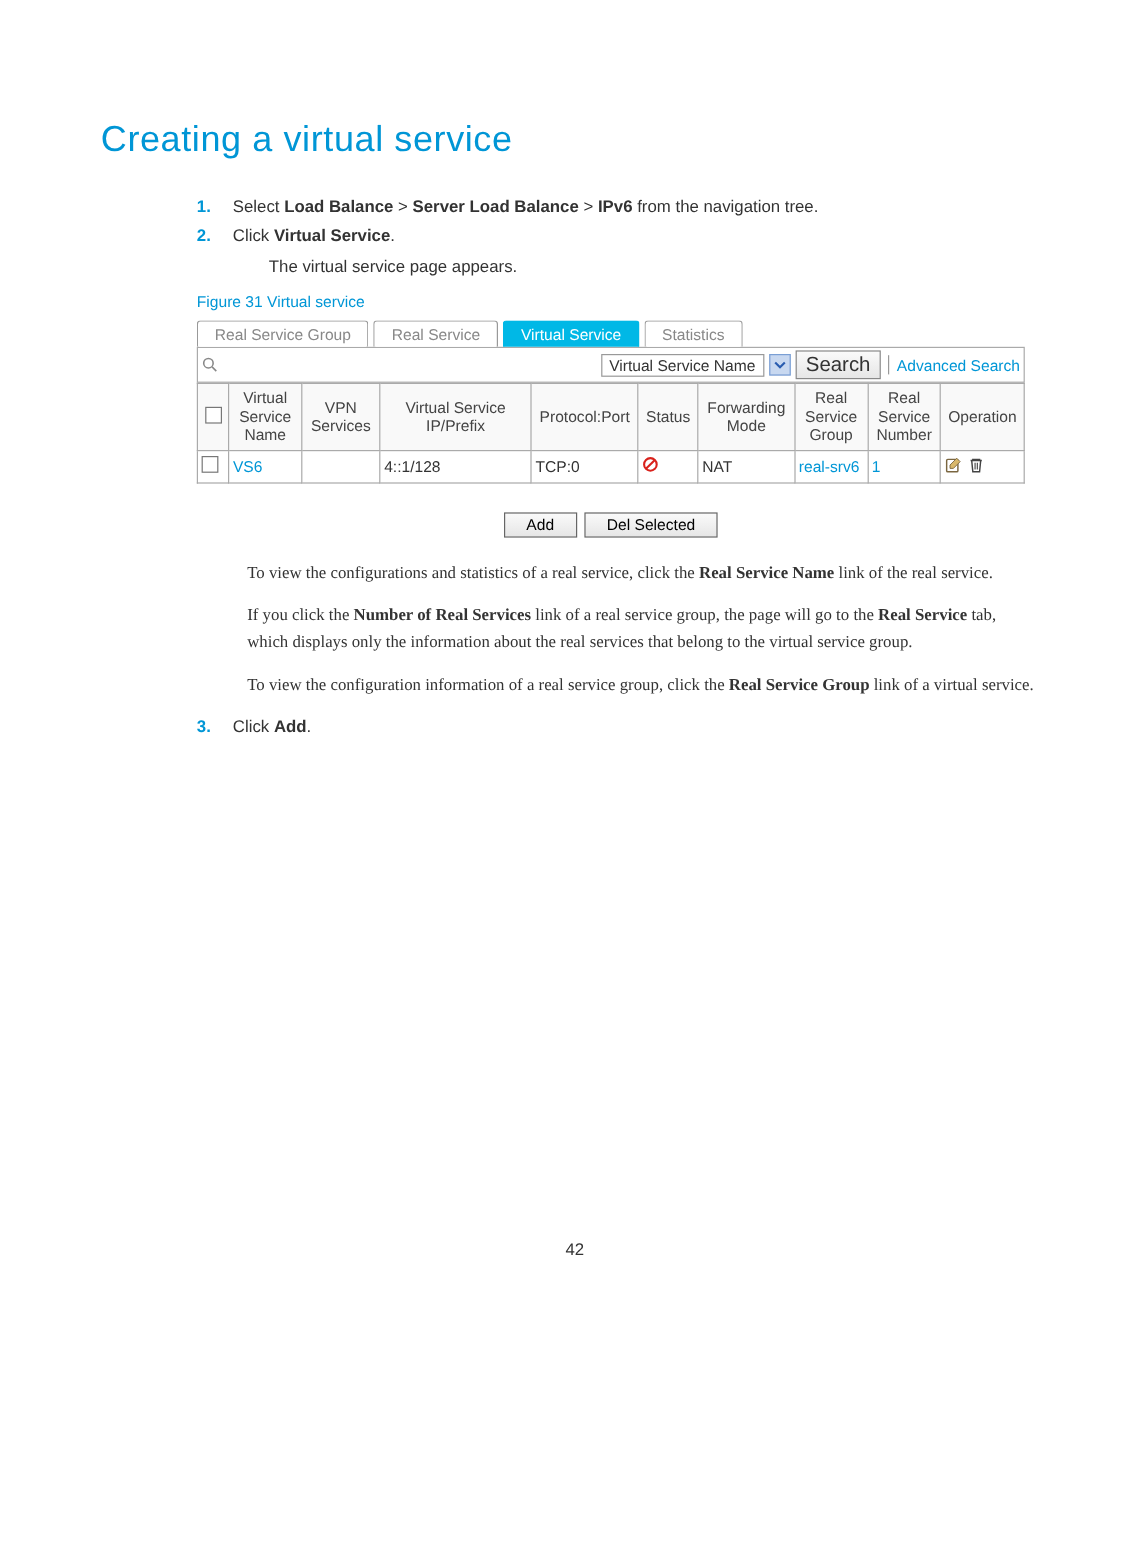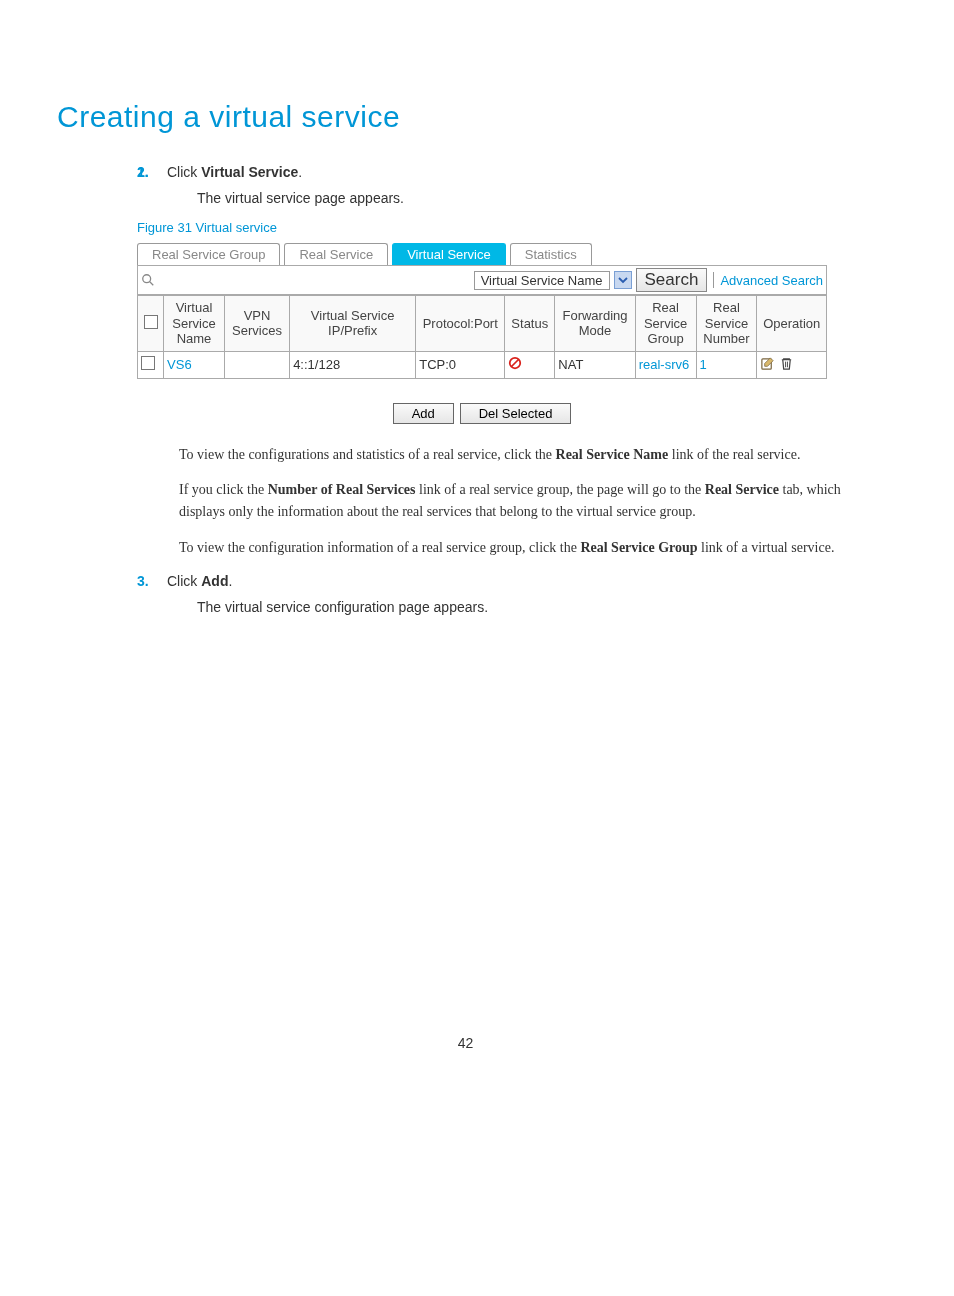"Creating a virtual service" .page { padding: 100px 80px 40px 57px -> 100px 80px 40px 84px }
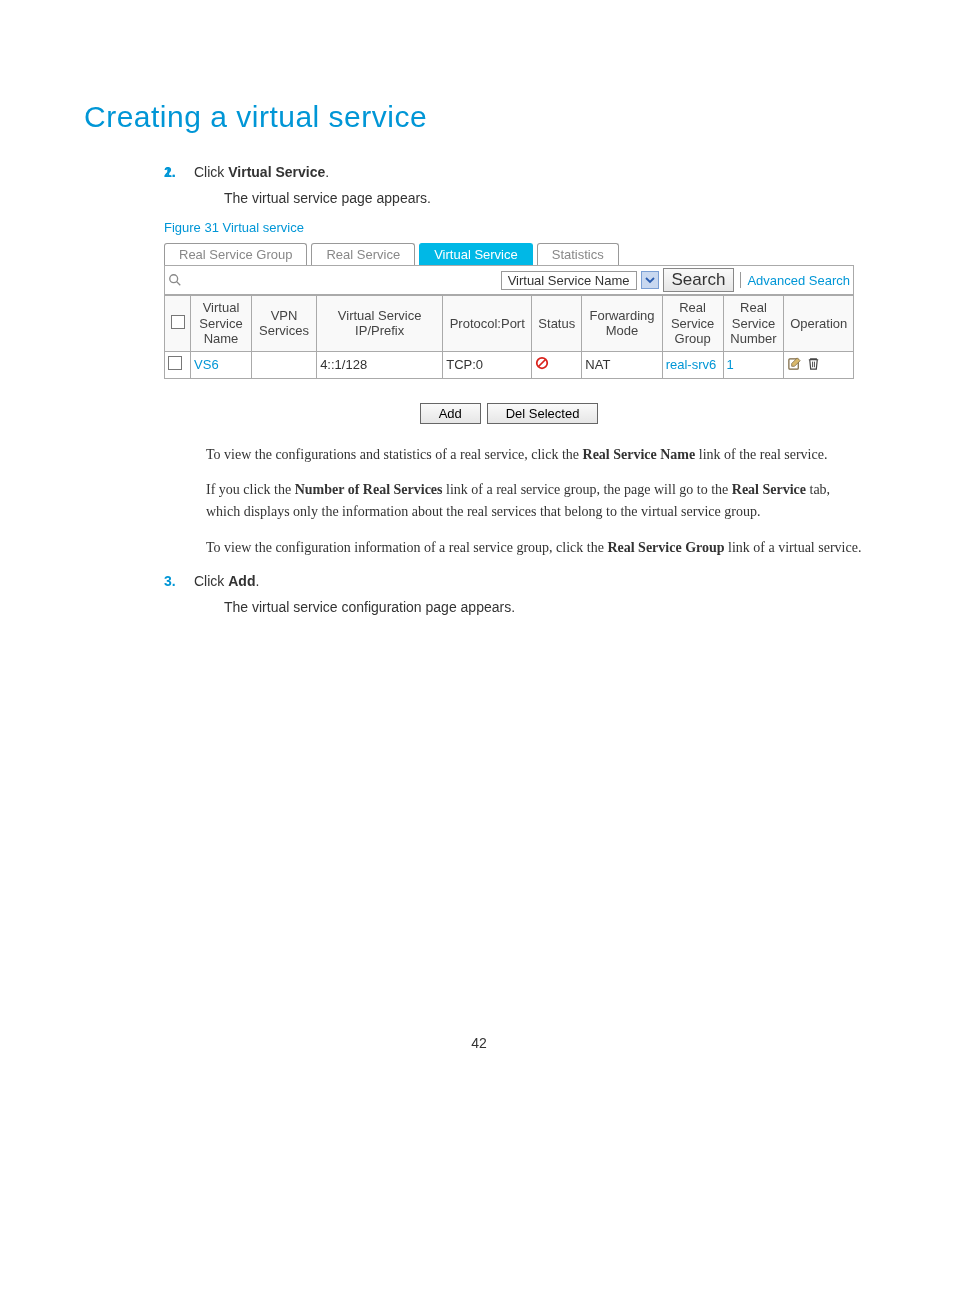"Select Load Balance > Server" span { html: none -> <span> <span>Select </span><span>Load Balance</span><span> &gt; </span><span>Server Load Balance</span><span> &gt; </span><span>IPv6</span><span> from the navigation tree.</span> </span> }
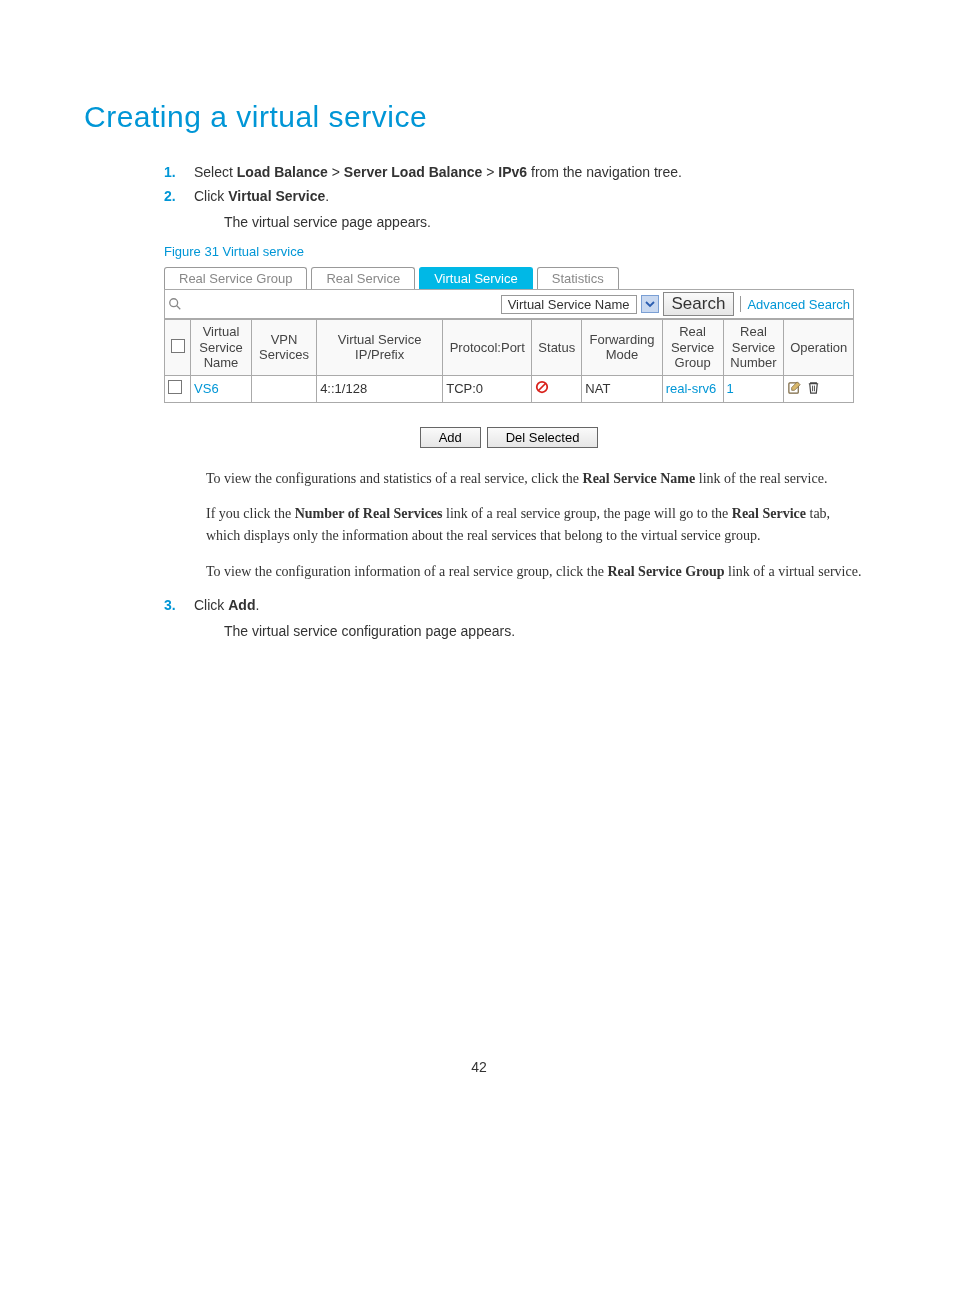"The virtual service configuration page" div.sub { html: <div>The virtual service configuration page appears.</div> -> none }
